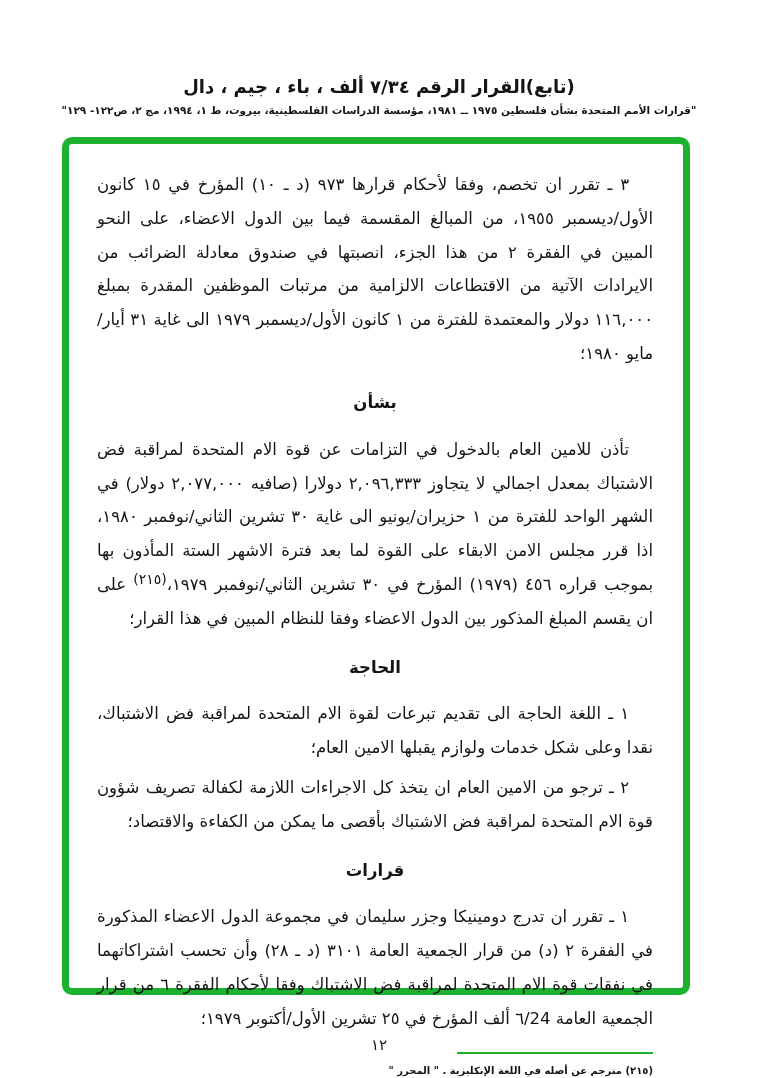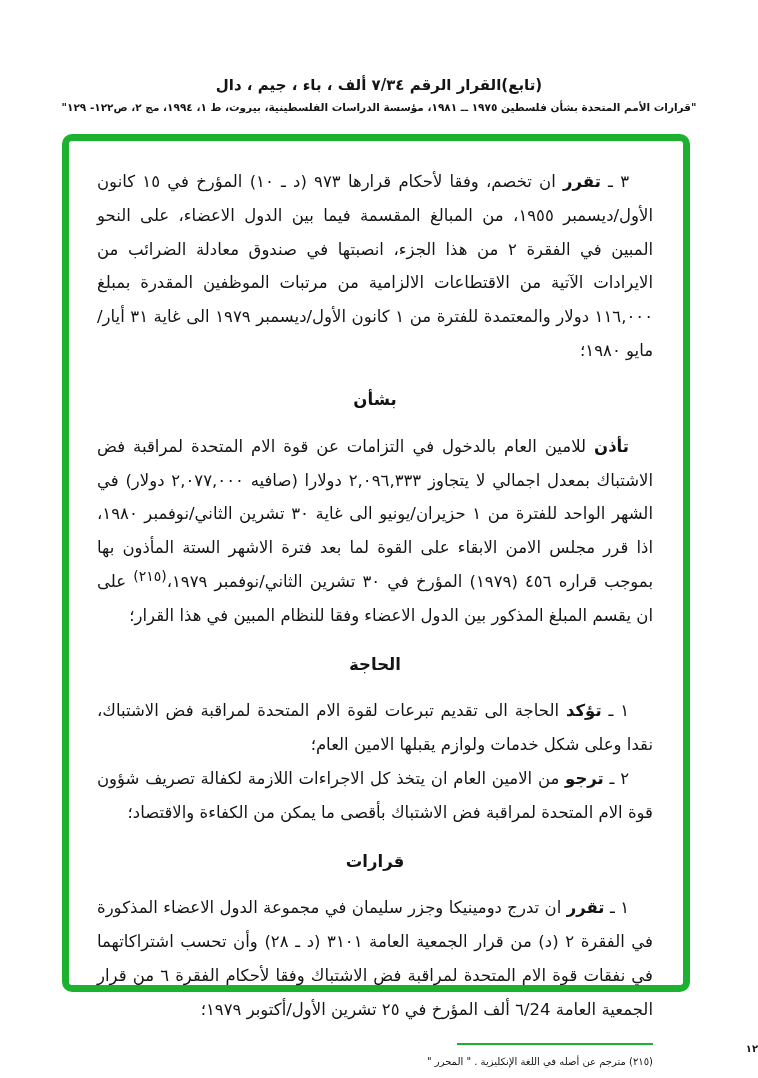"(تابع)القرار الرقم ٧/٣٤ ألف ،" .header-title { font-size: 15px -> 18px }
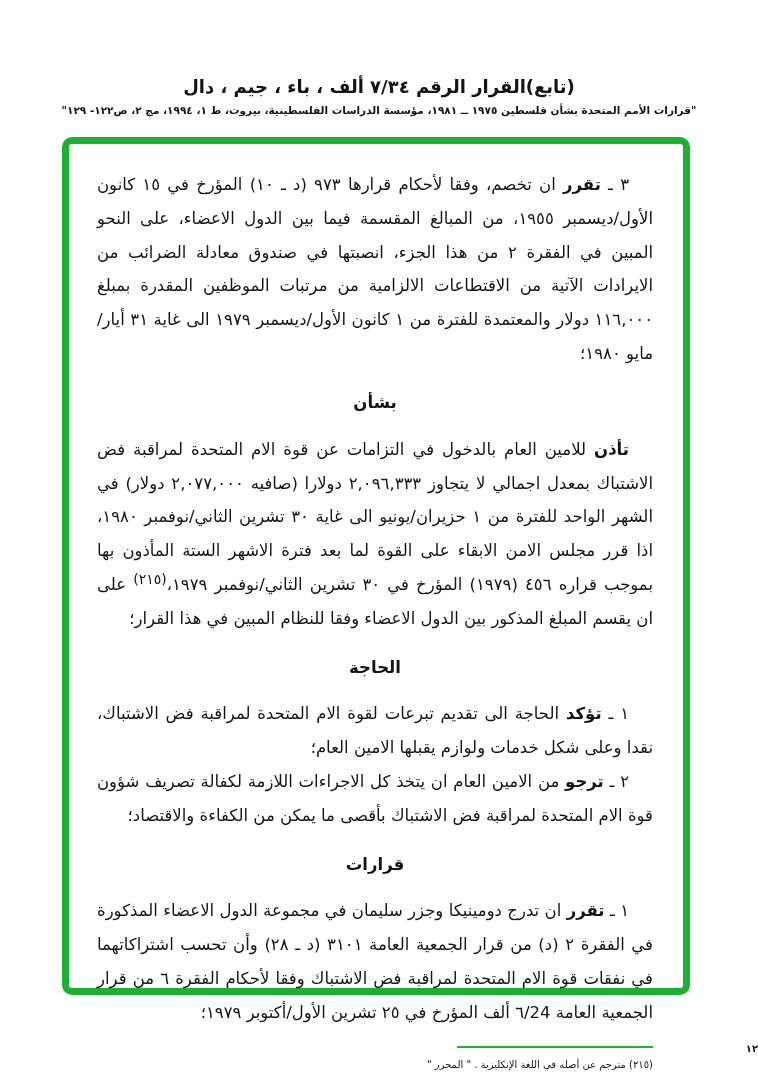"تقرر" .lead { font-weight: bold -> normal }
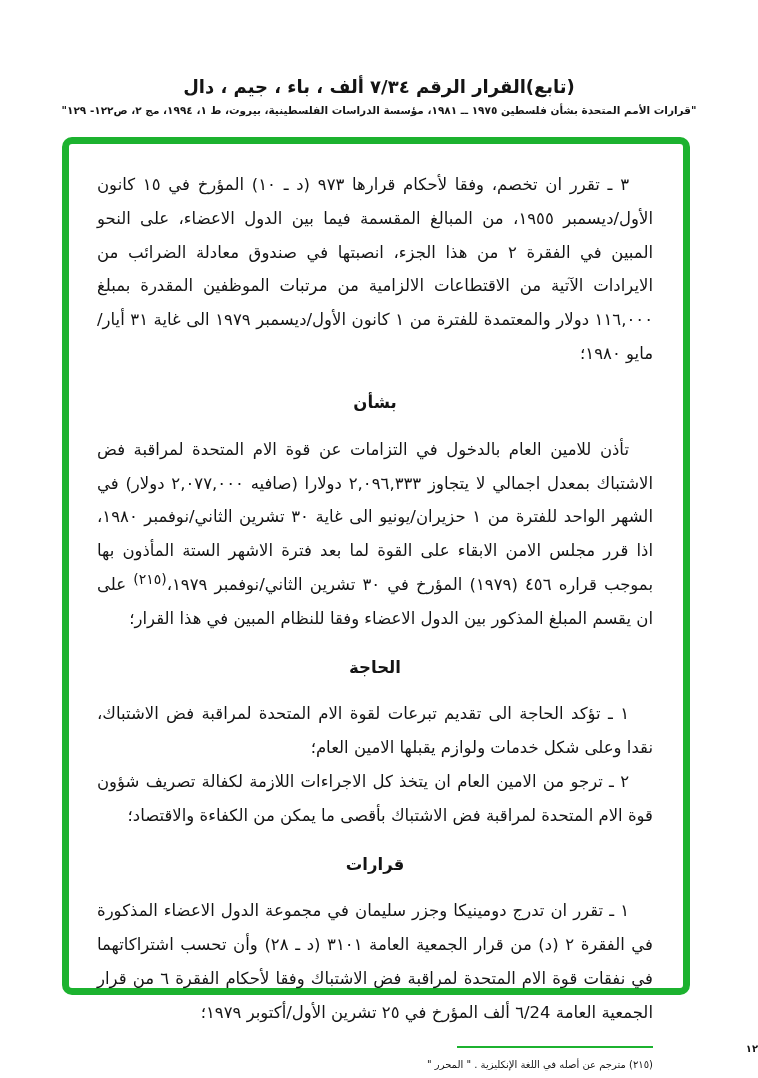"تؤكد" span.lead { text: تؤكد -> اللغة }
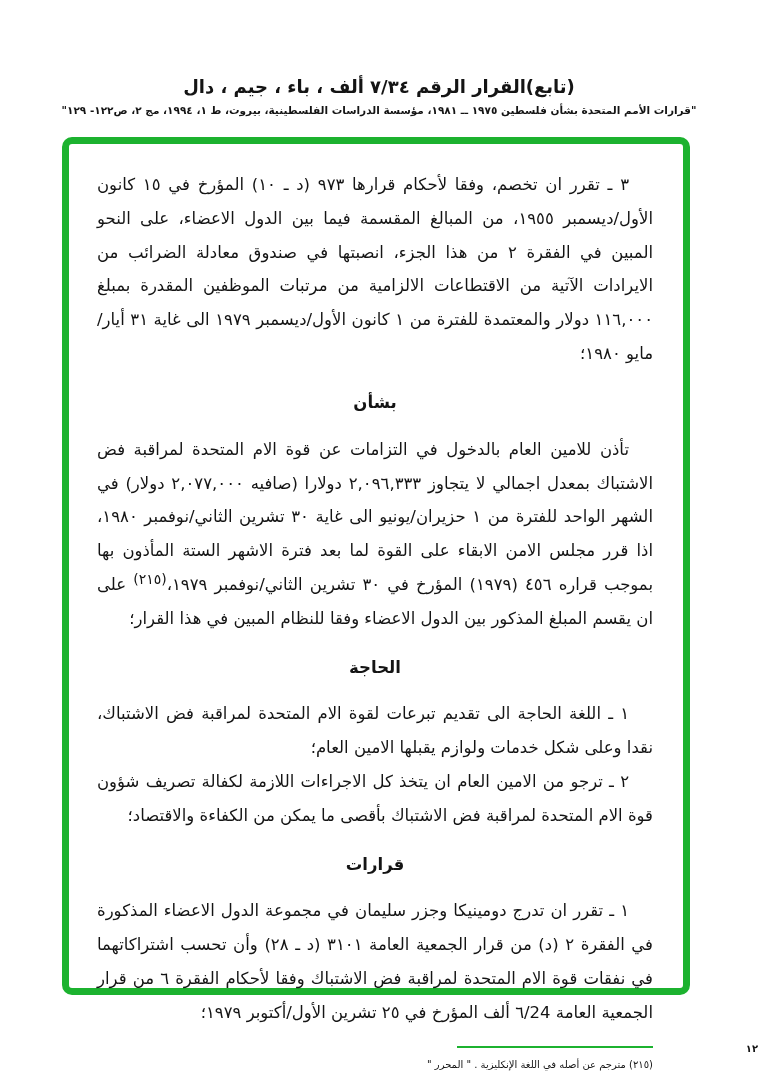"٢ ـ ترجو من الامين" .para + .para { margin-top: 0 -> 6px }
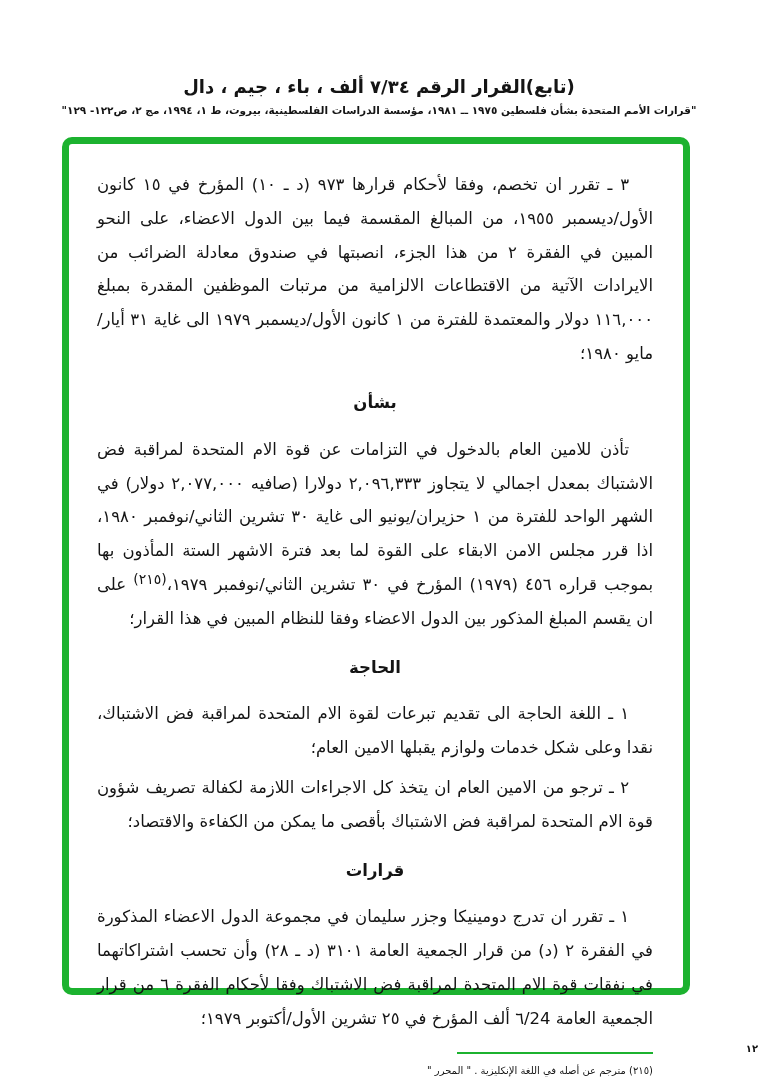"١٢" .page-number { font-size: 10px -> 15px; font-weight: bold -> normal; text-align: none -> center }
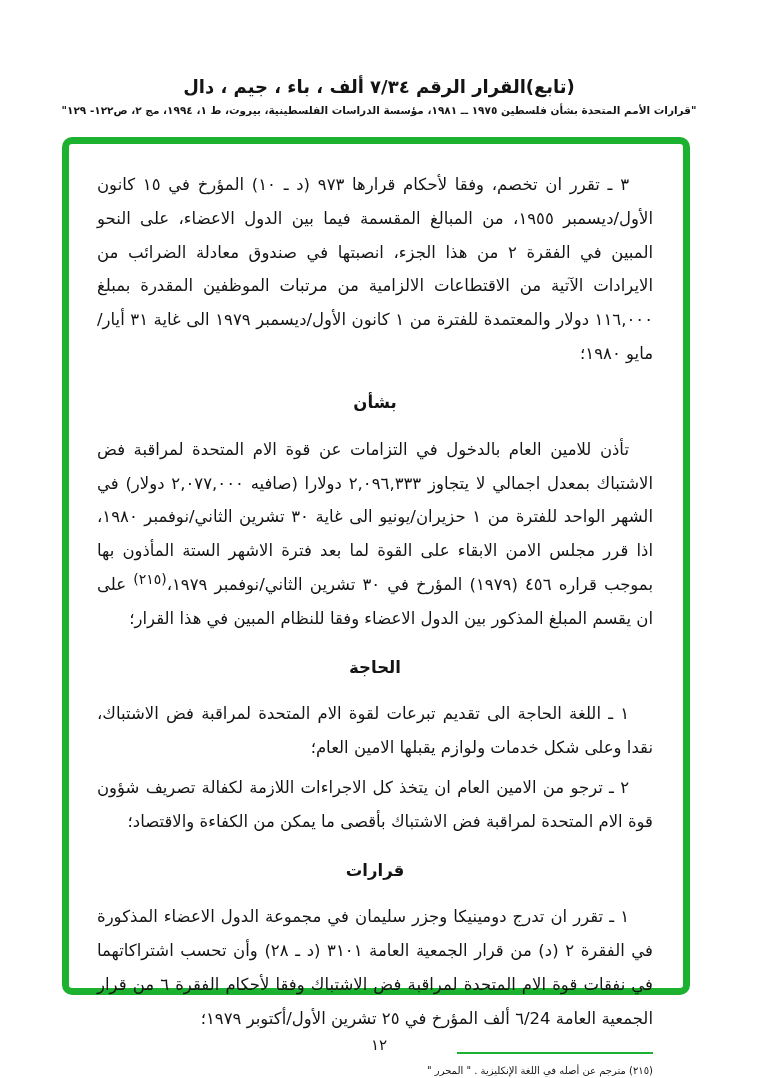"(٢١٥) مترجم عن أصله في" .footnote-text { font-weight: normal -> bold }
